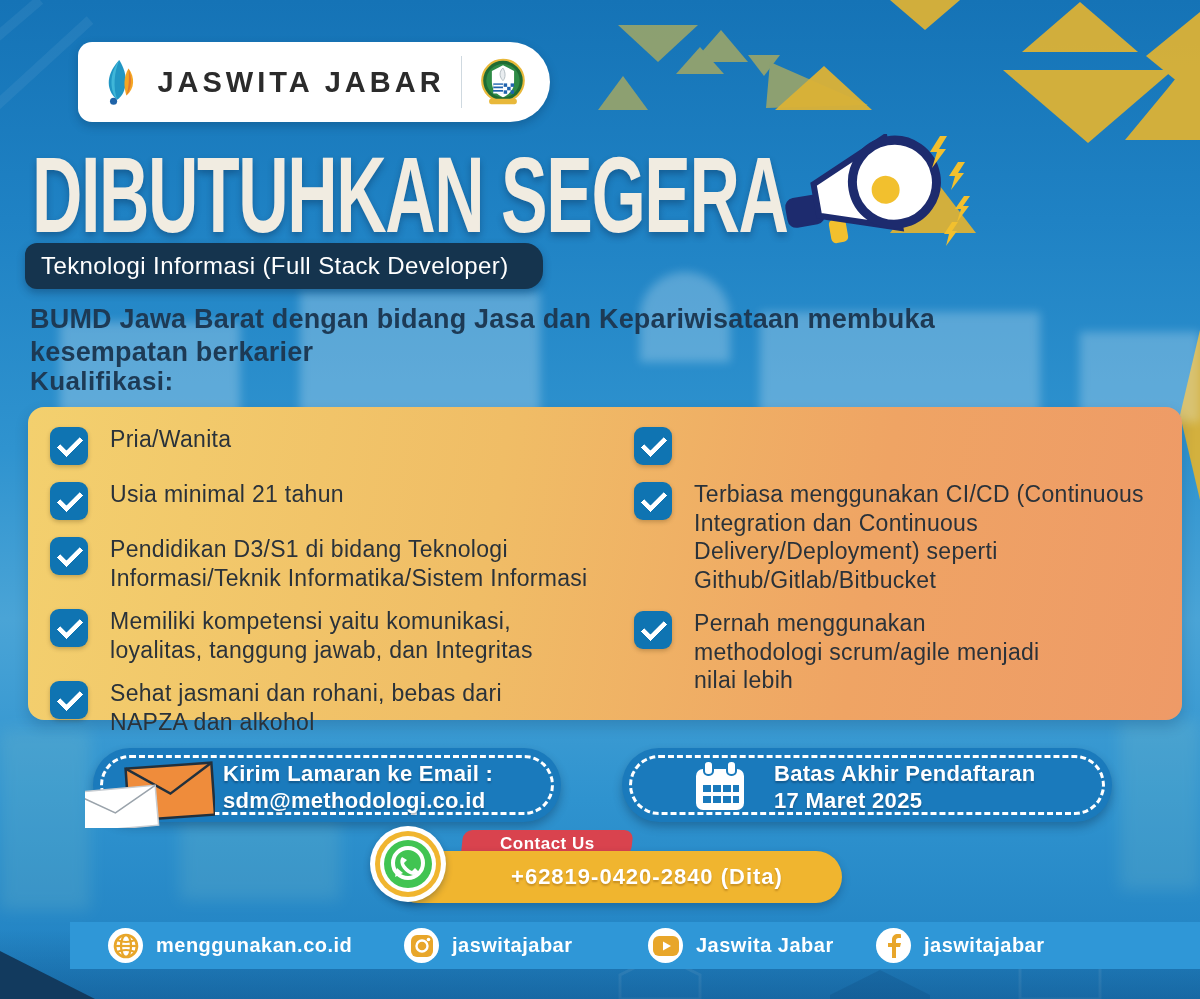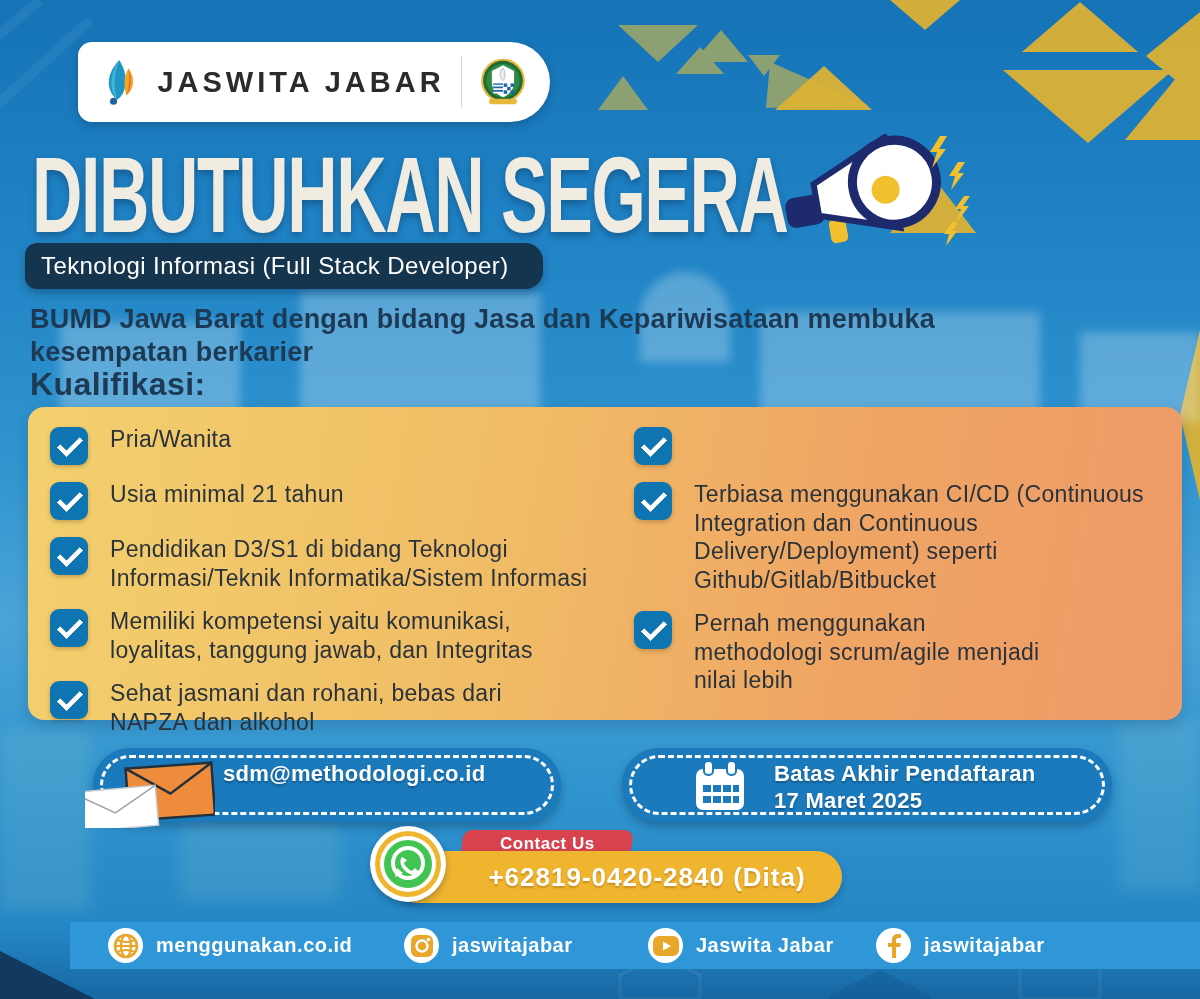"Kualifikasi:" .kualifikasi { font-size: 32px -> 26px }
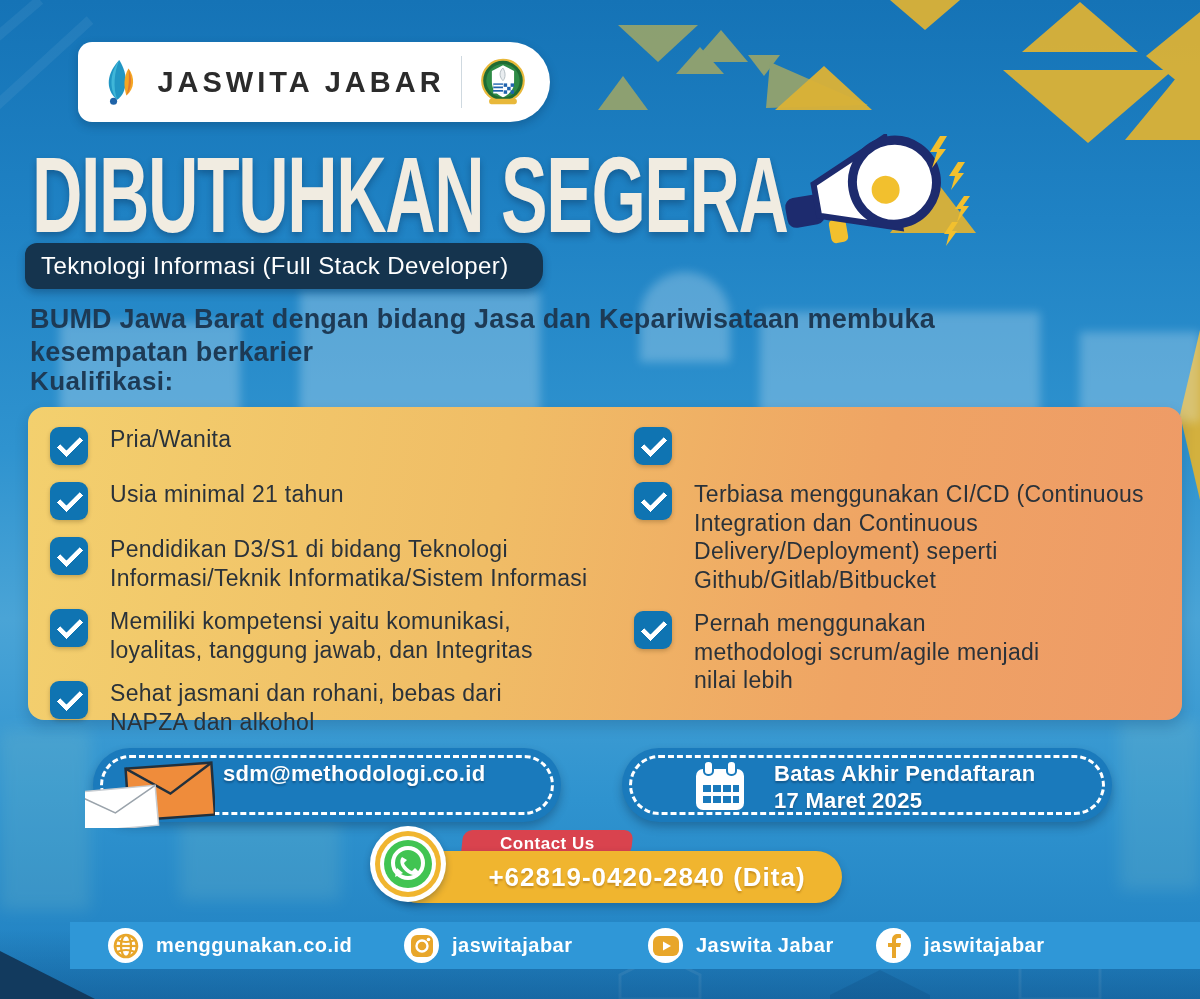"Kirim Lamaran ke Email :" div { html: none -> <div>Kirim Lamaran ke Email :</div> }
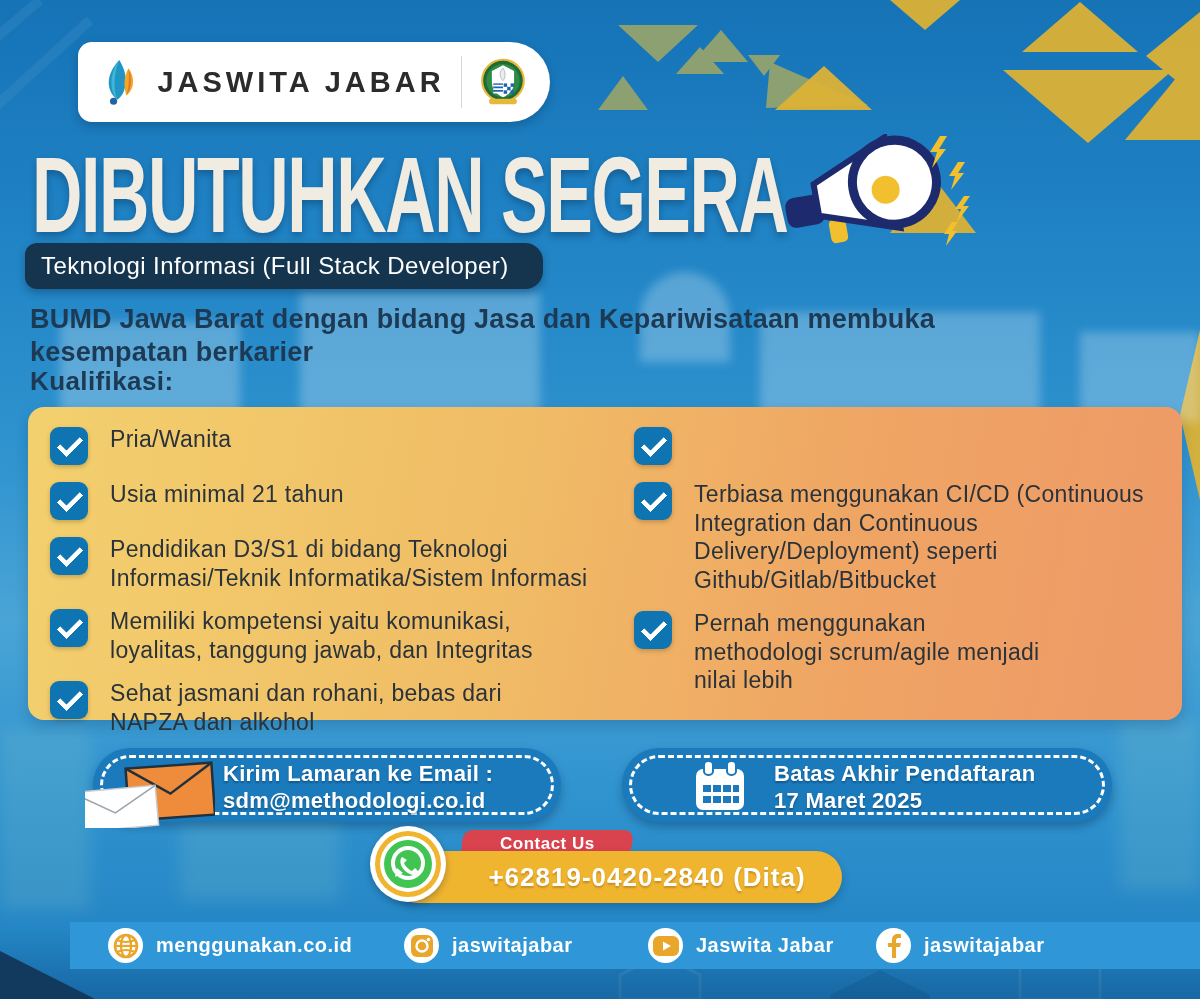"+62819-0420-2840 (Dita)" .contact-pill span { font-size: 26px -> 22px }
